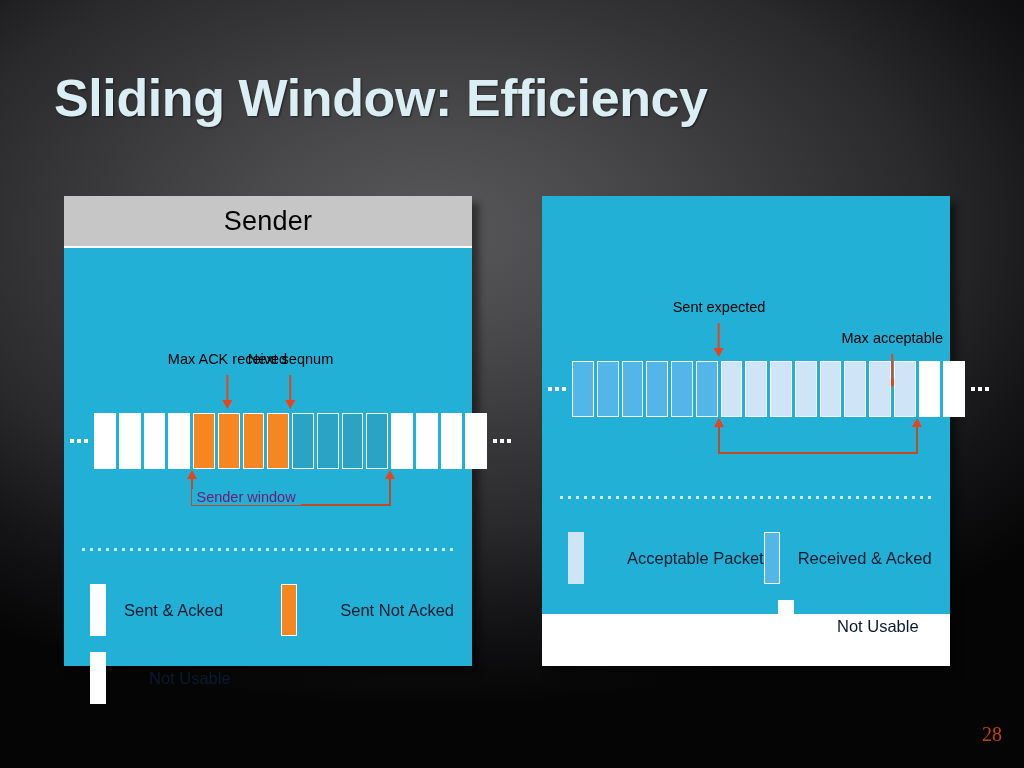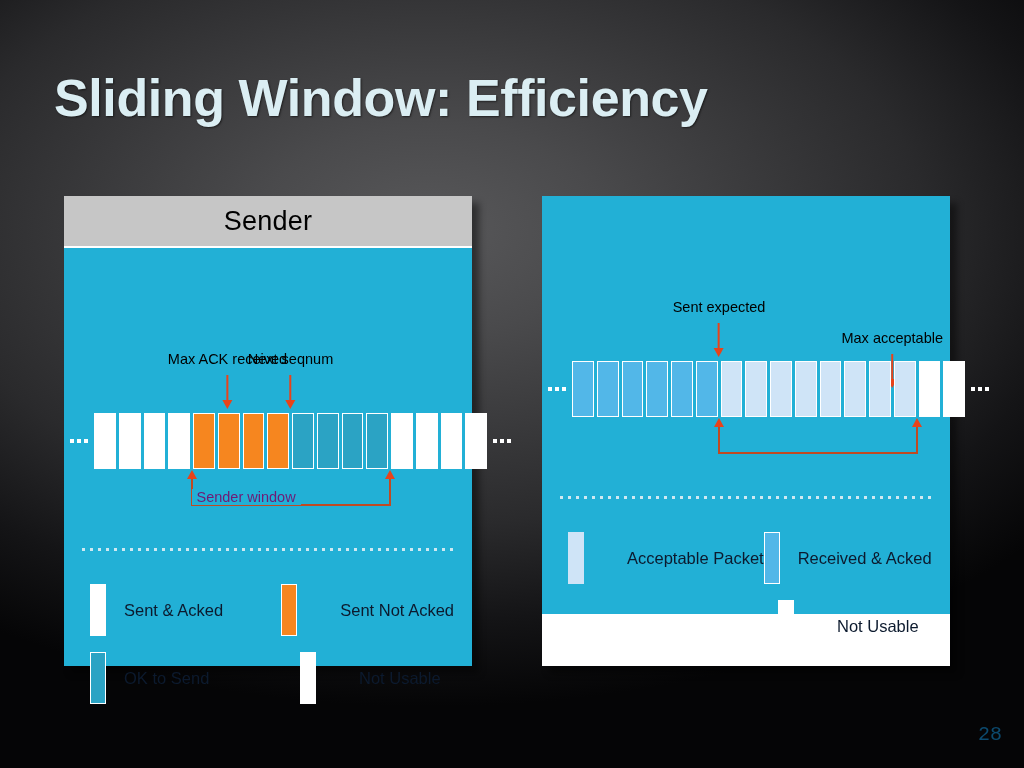"OK to Send" div.legend-item { html: <div> <div></div> <div>OK to Send</div> </div> -> none }
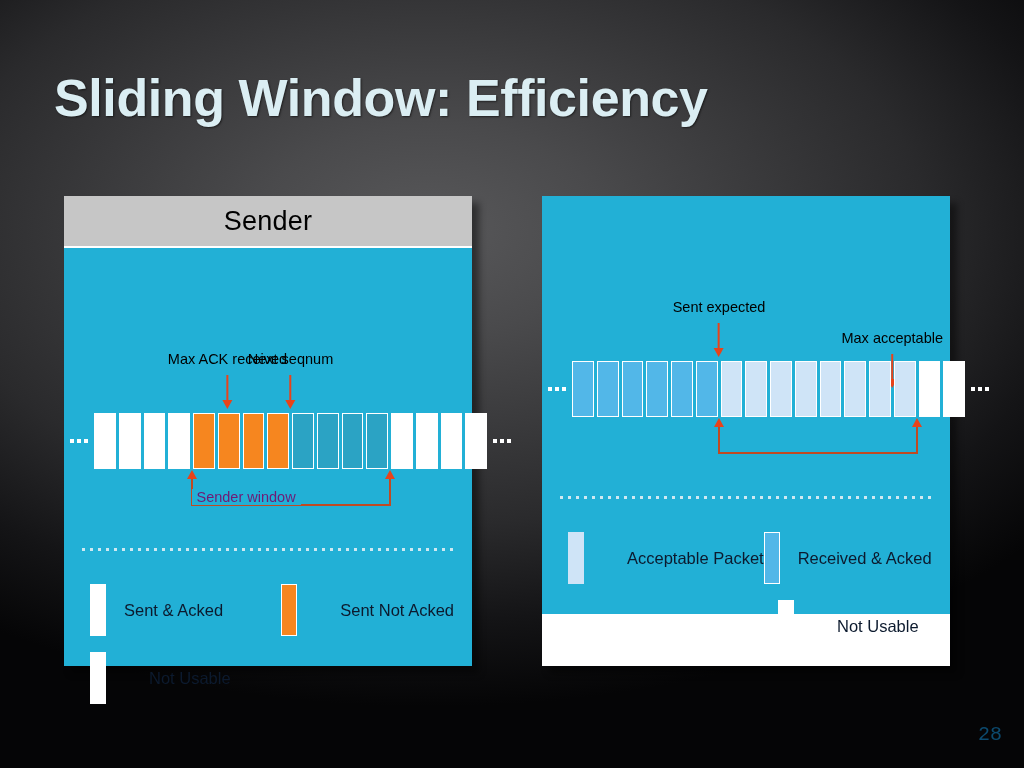"28" #page-number { color: #0c4a6e -> #c2410c; font-family: Liberation Mono, monospace -> Liberation Serif, serif }
